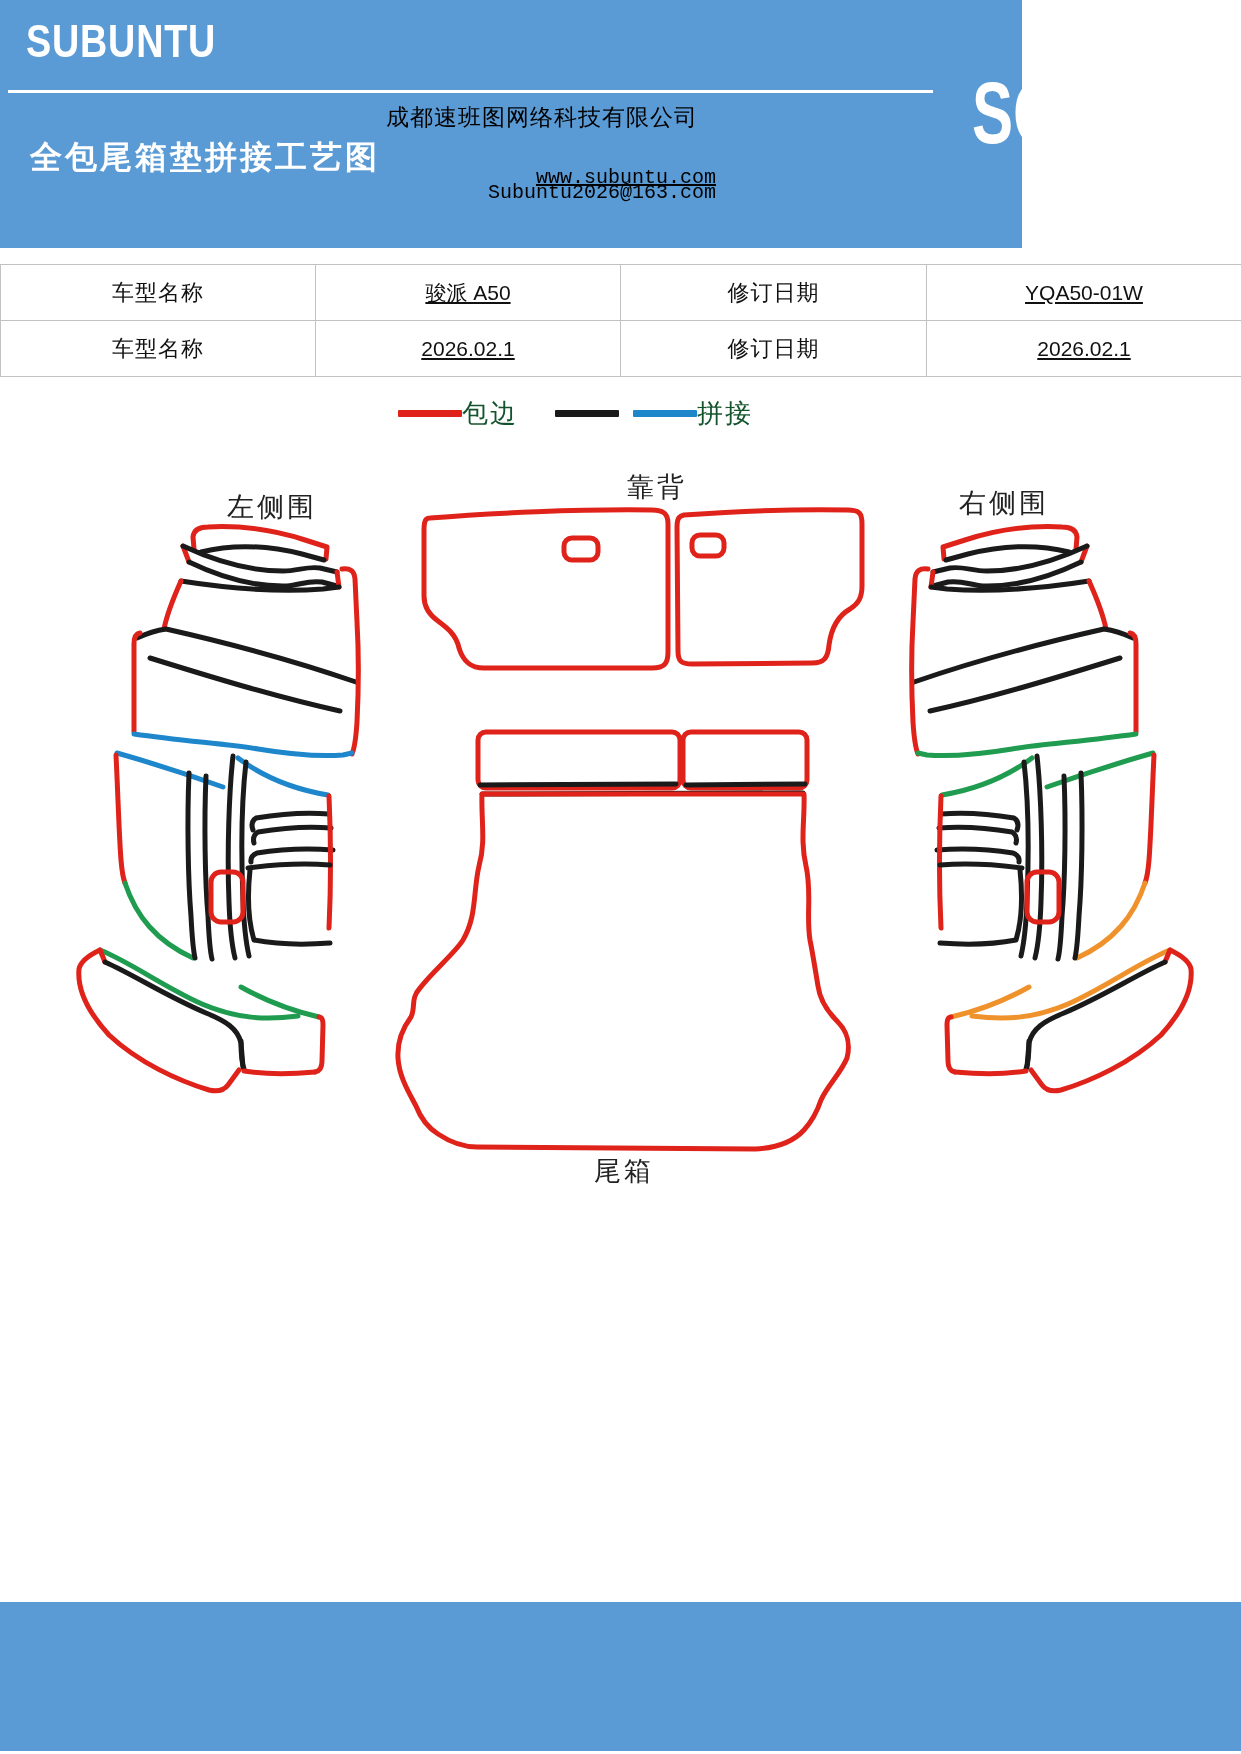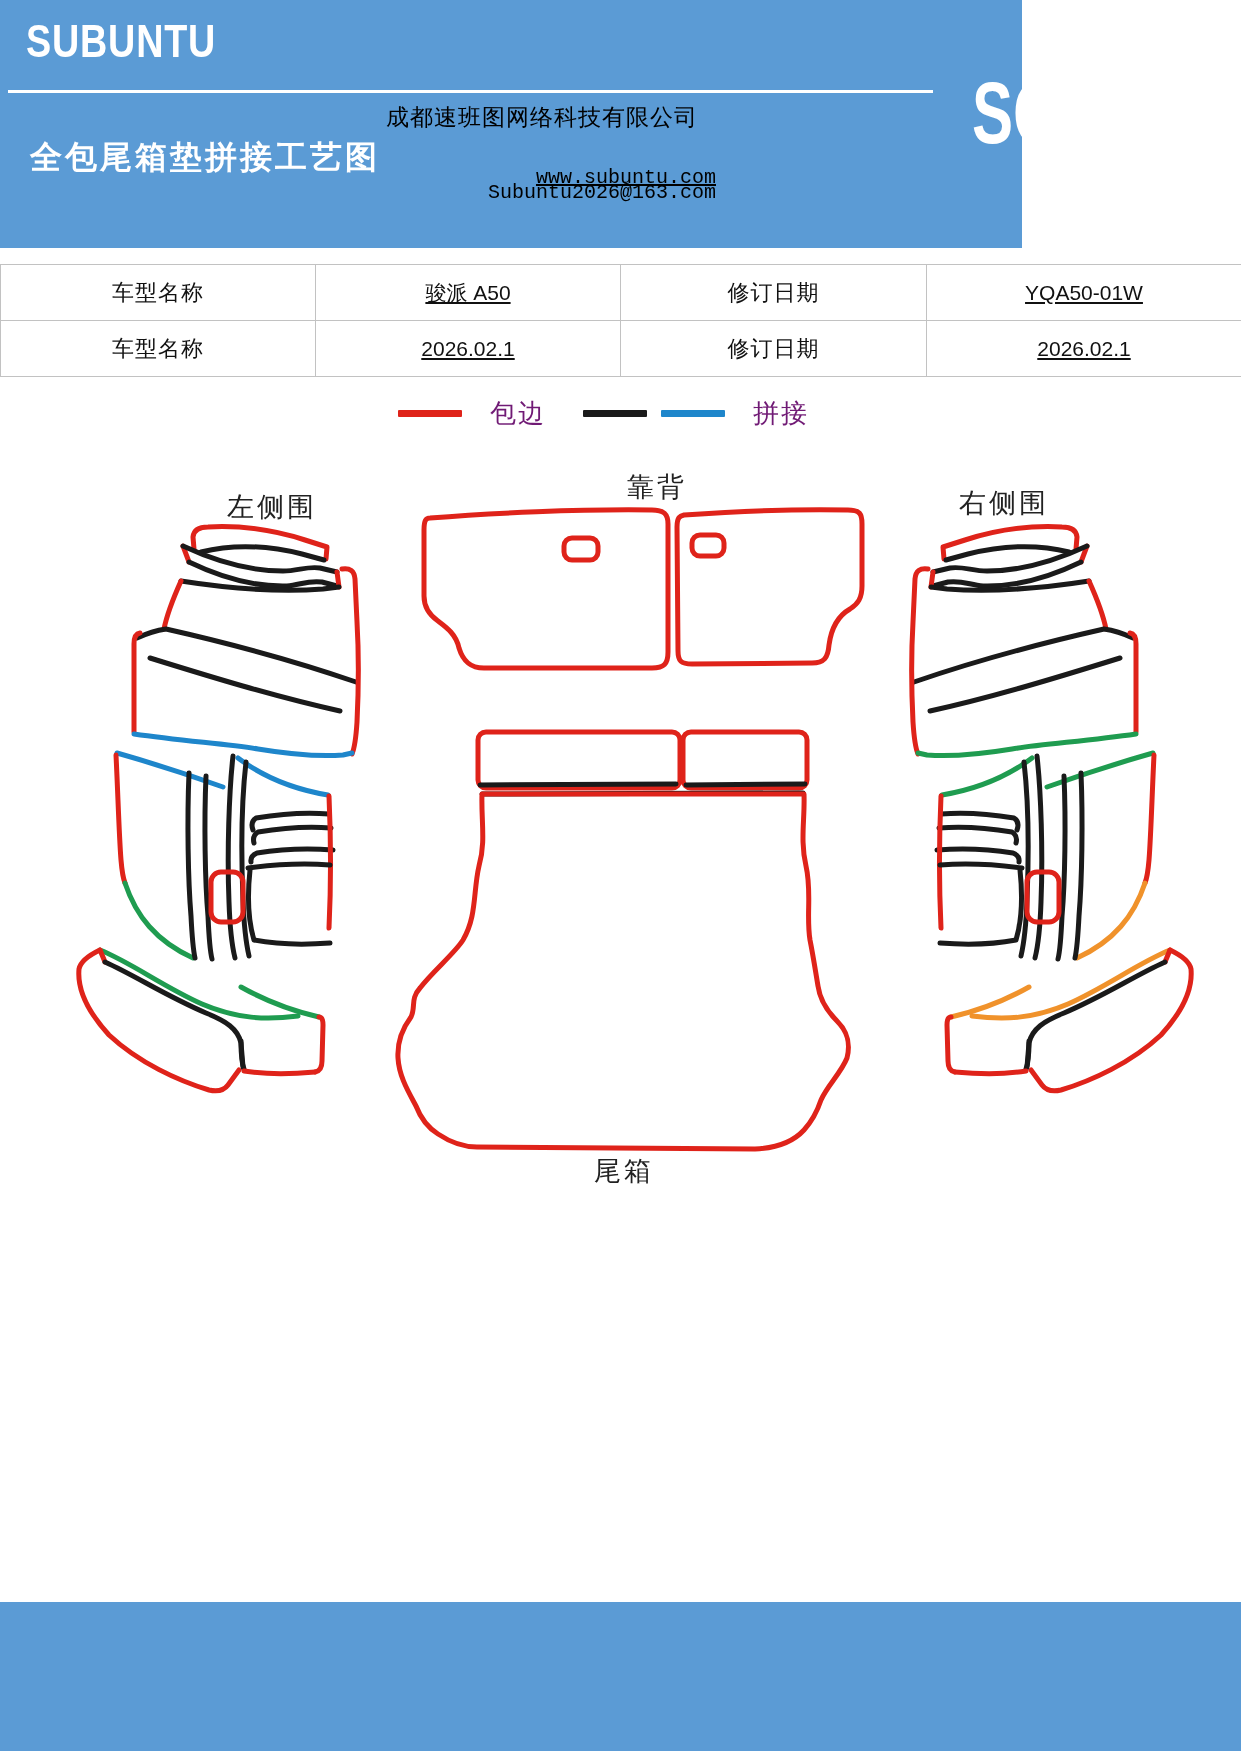"包边" .legend-label { color: #701a75 -> #14532d; margin-left: 28px -> 0 }
